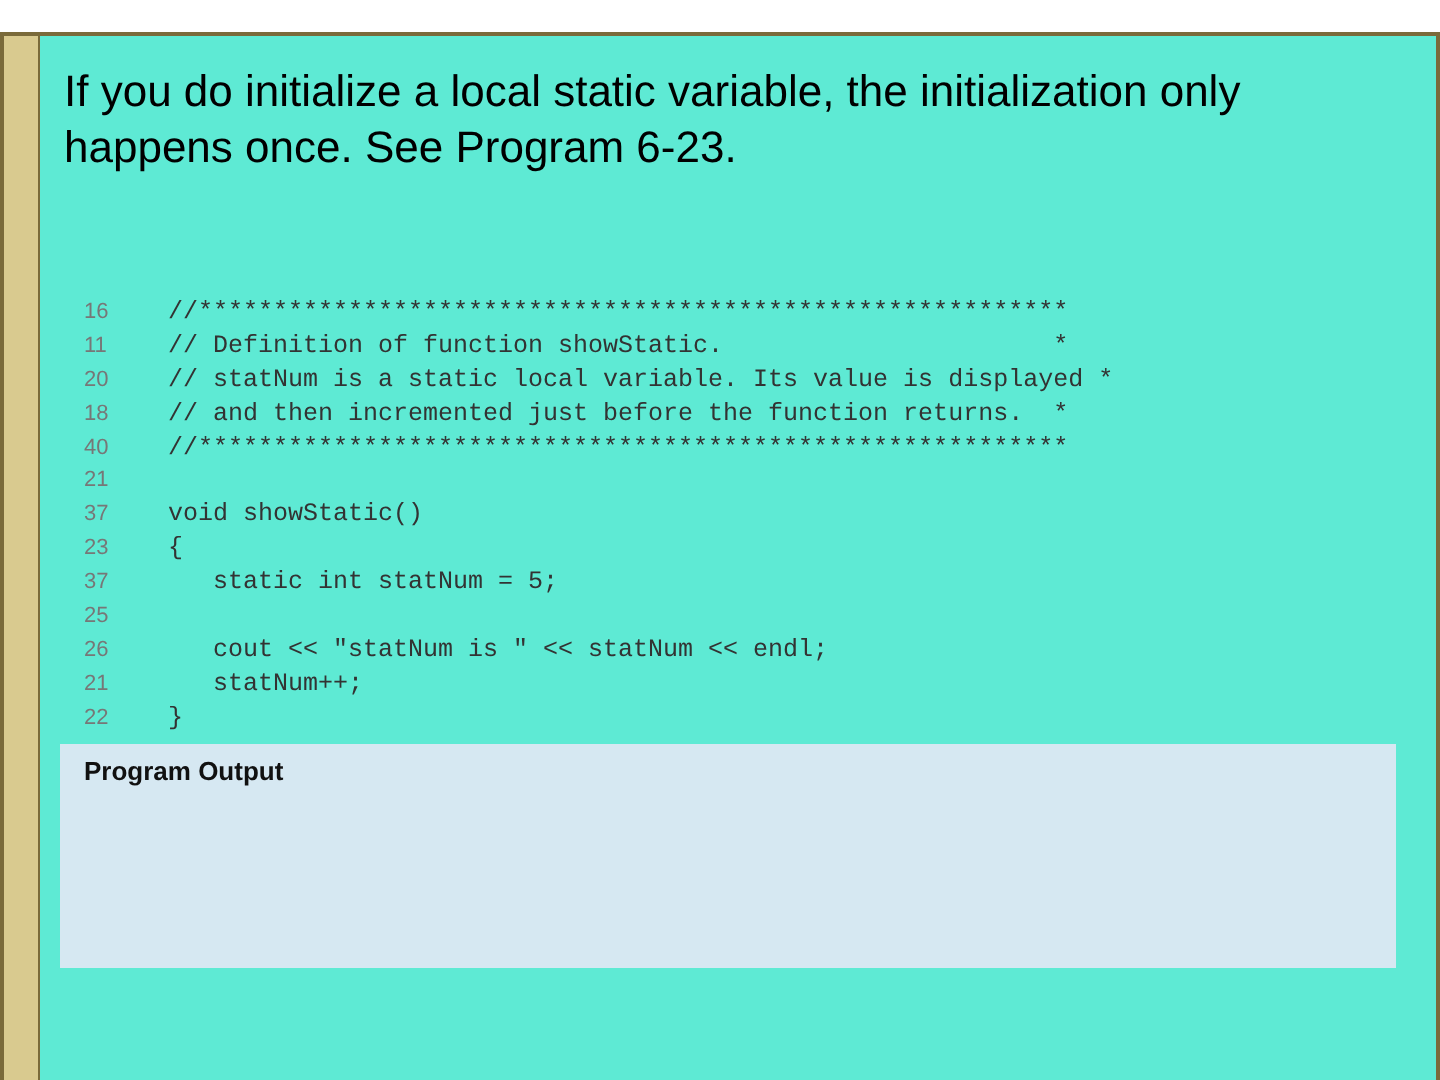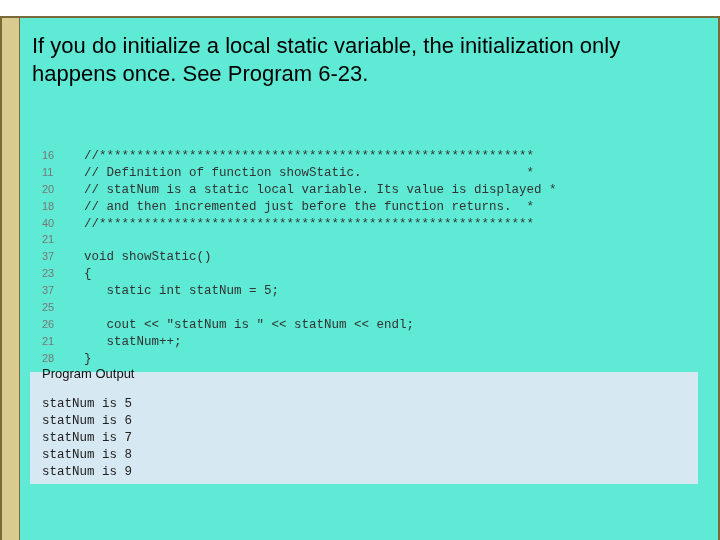"28" span.ln { text: 28 -> 22 }
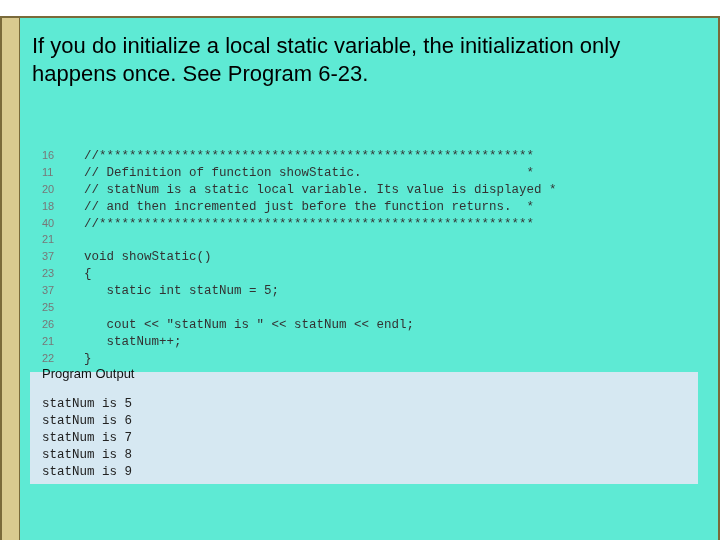"Program Output" .output-heading { font-weight: normal -> bold; top: 348px -> 360px }
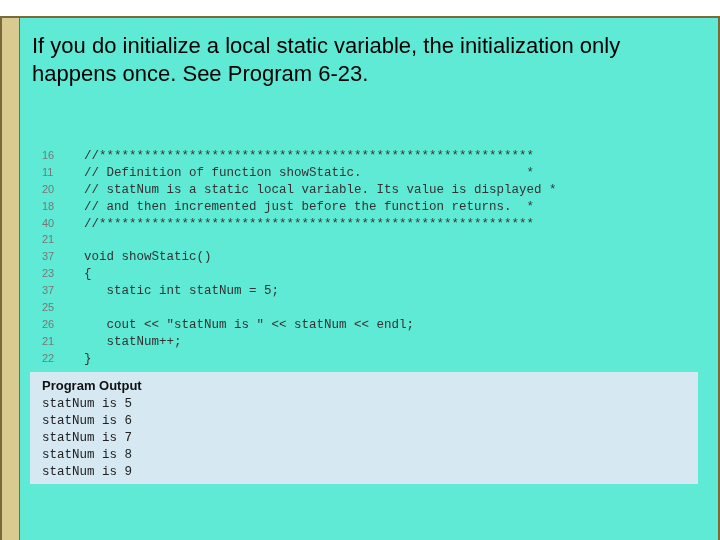"statNum is 5" div.output-block { html: <div>statNum is 5 statNum is 6 statNum is 7 statNum is 8 statNum is 9</div> -> none }
